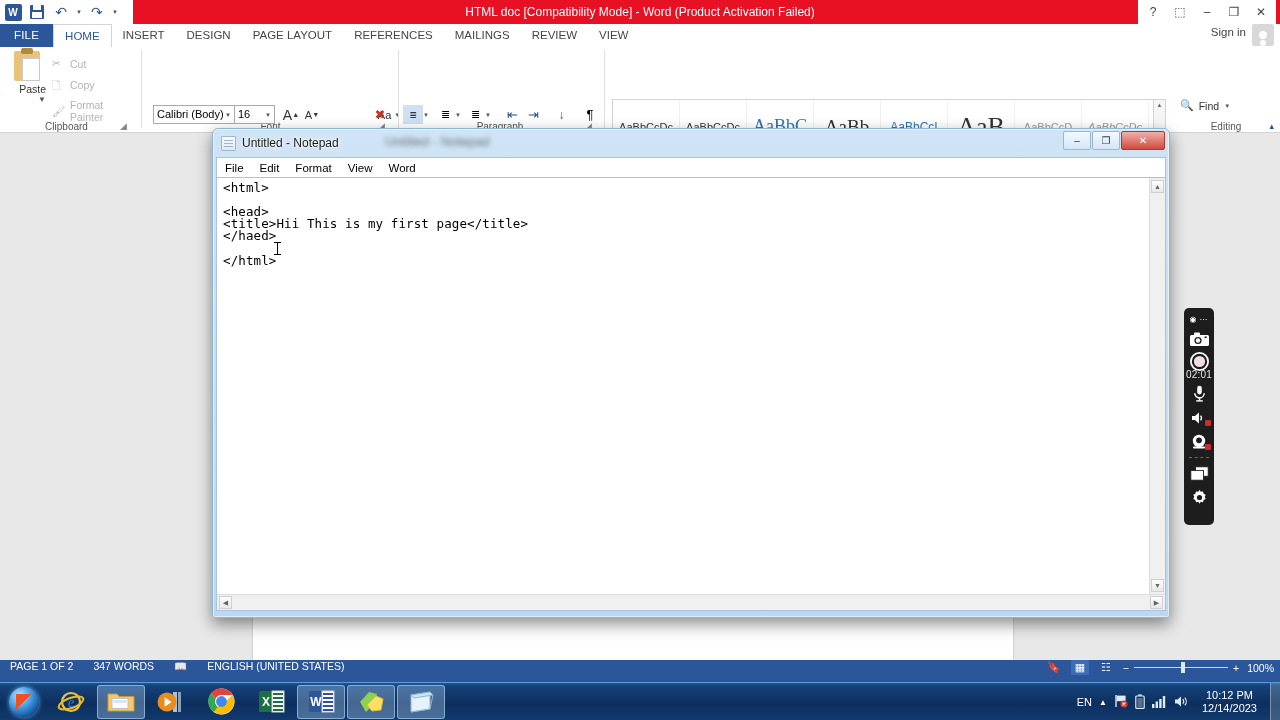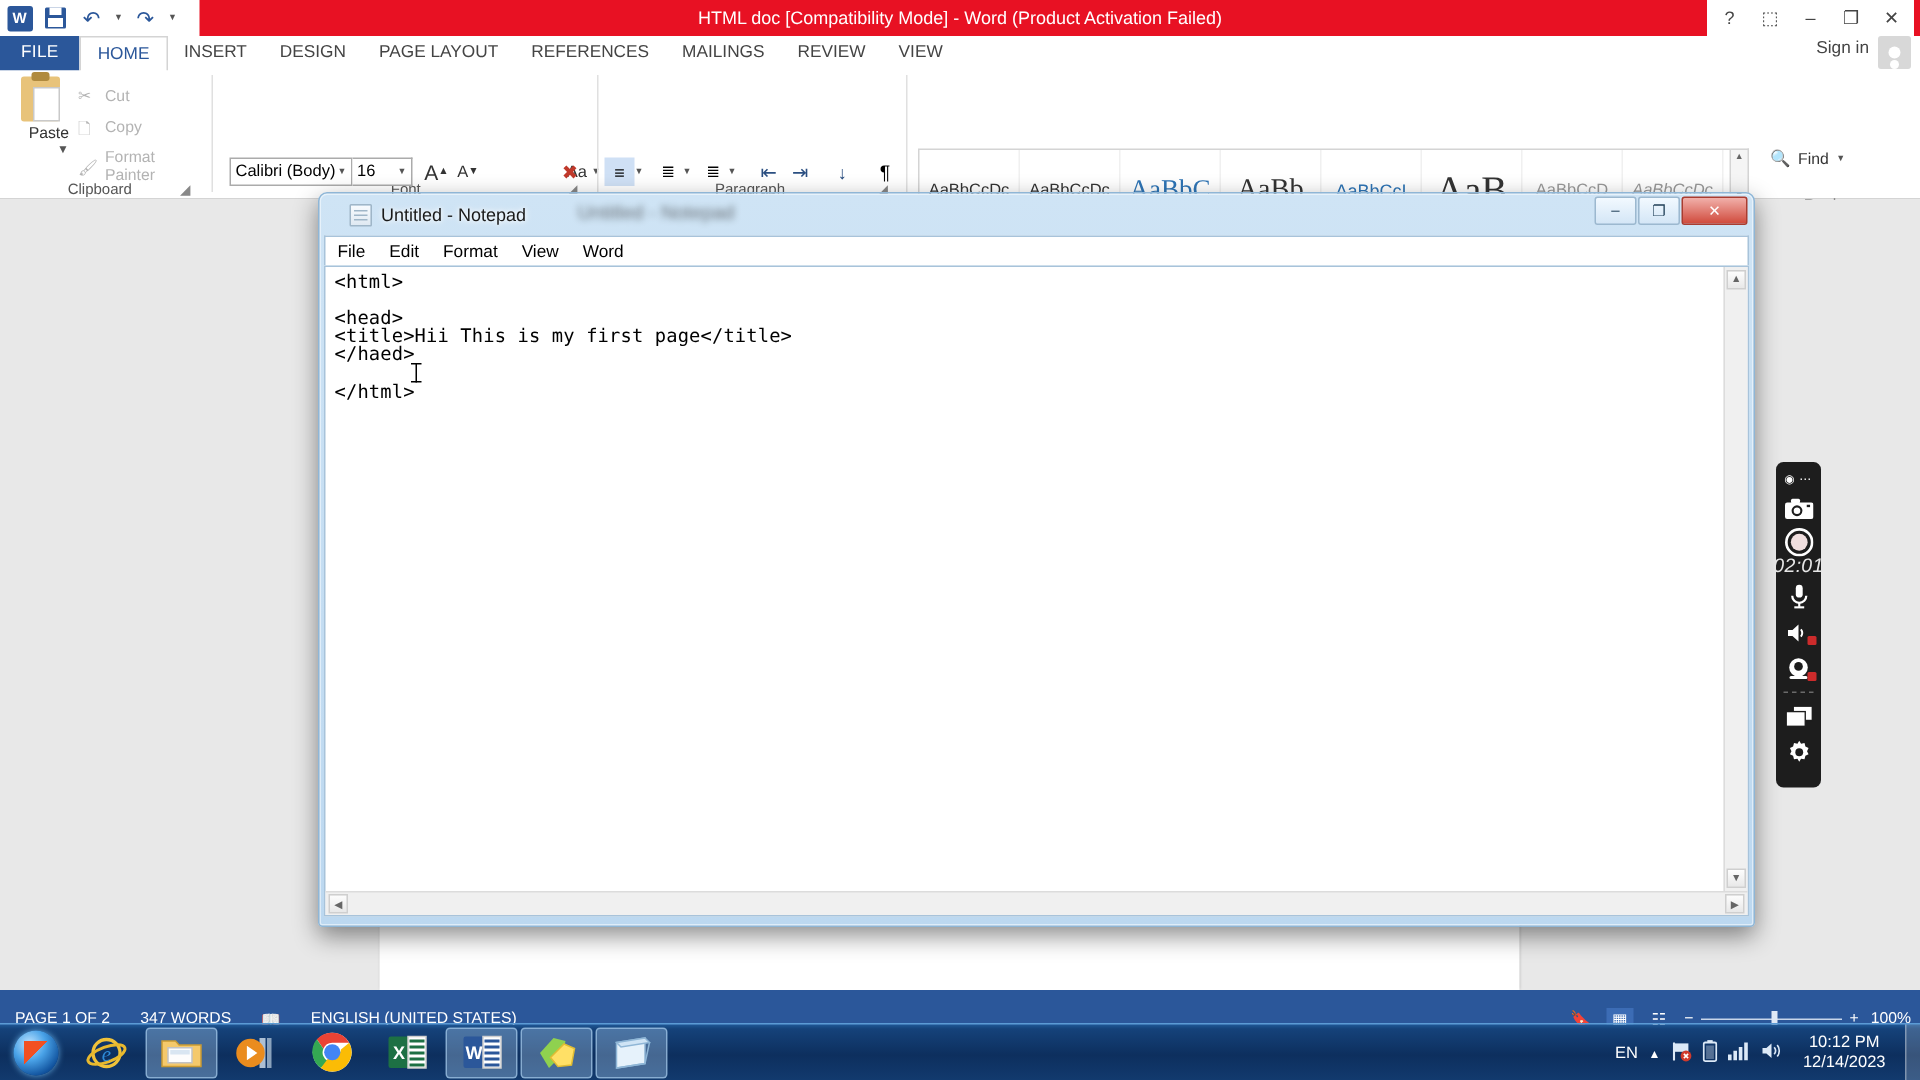"Editing" div.rgroup { html: none -> <div> <div>Editing</div> <div>▴</div> </div> }
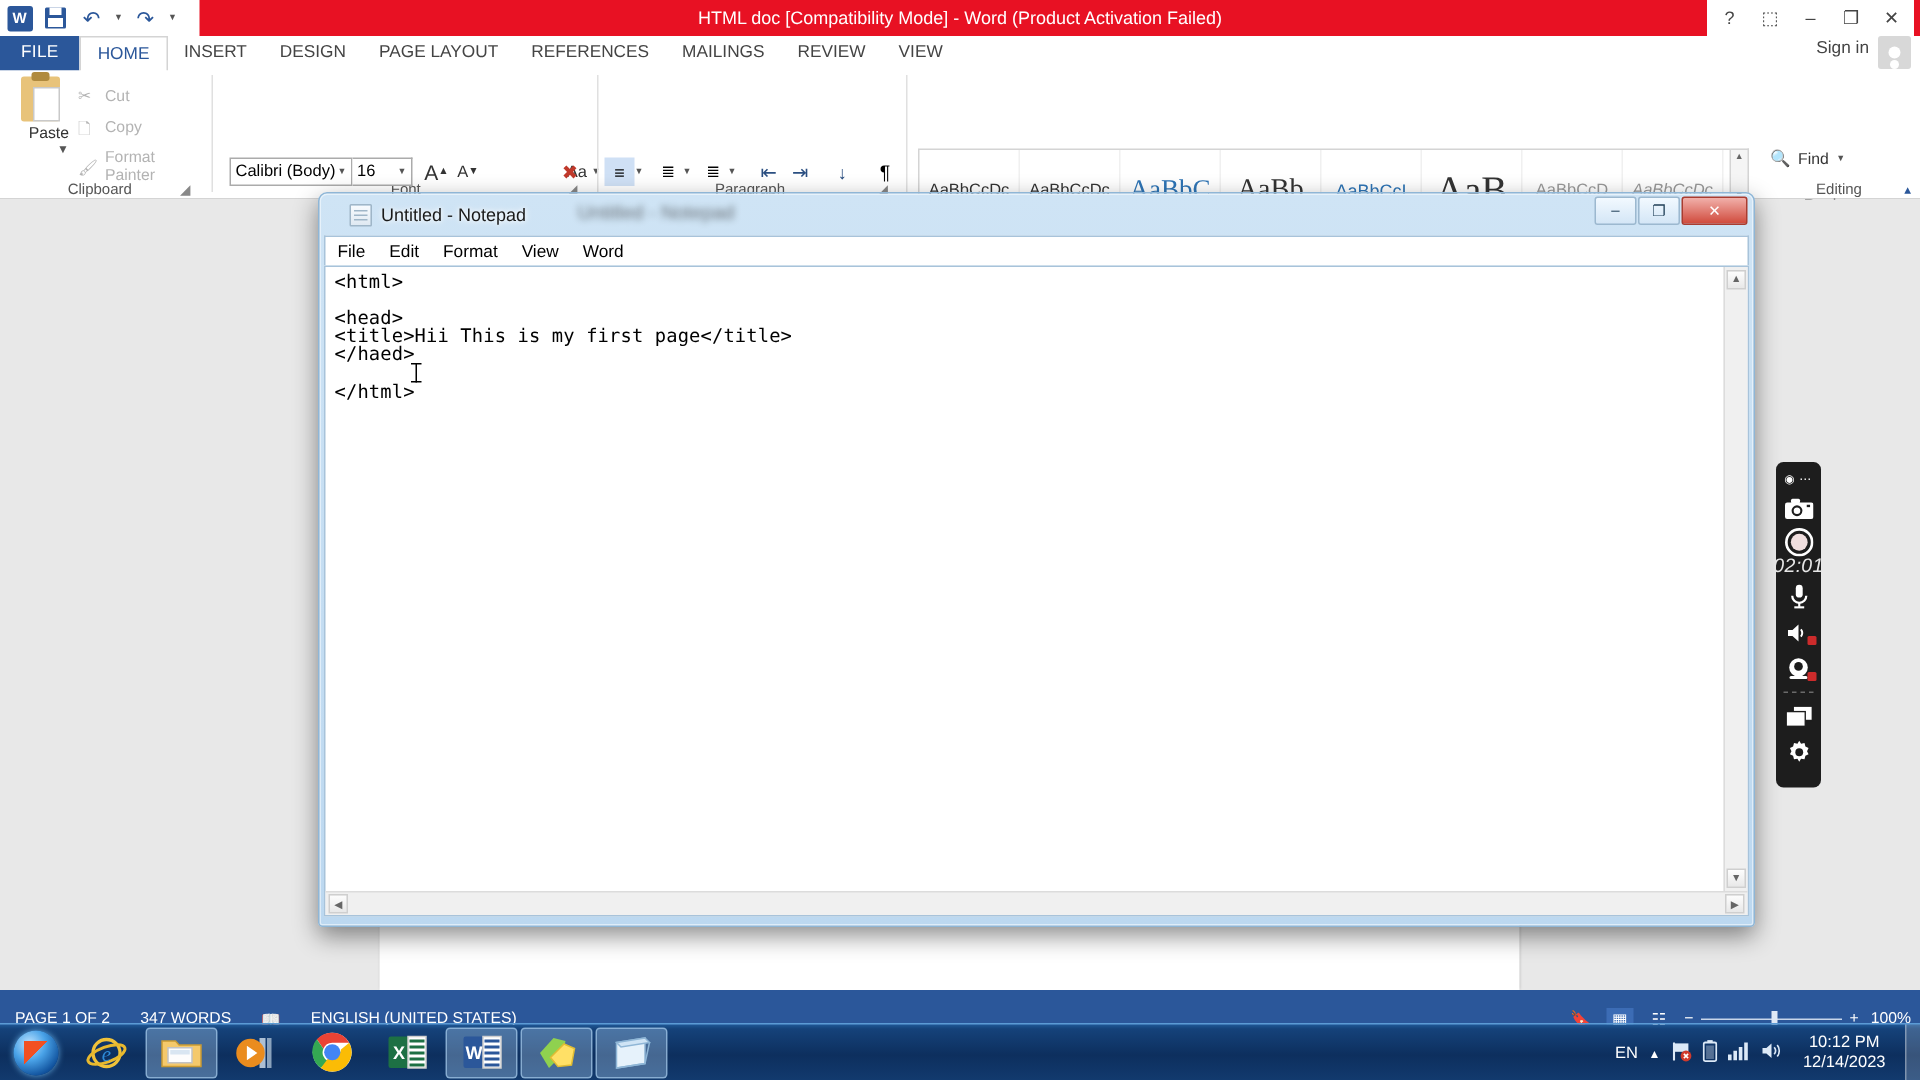"Untitled - Notepad" .np-titlebar { padding-left: 20px -> 8px }
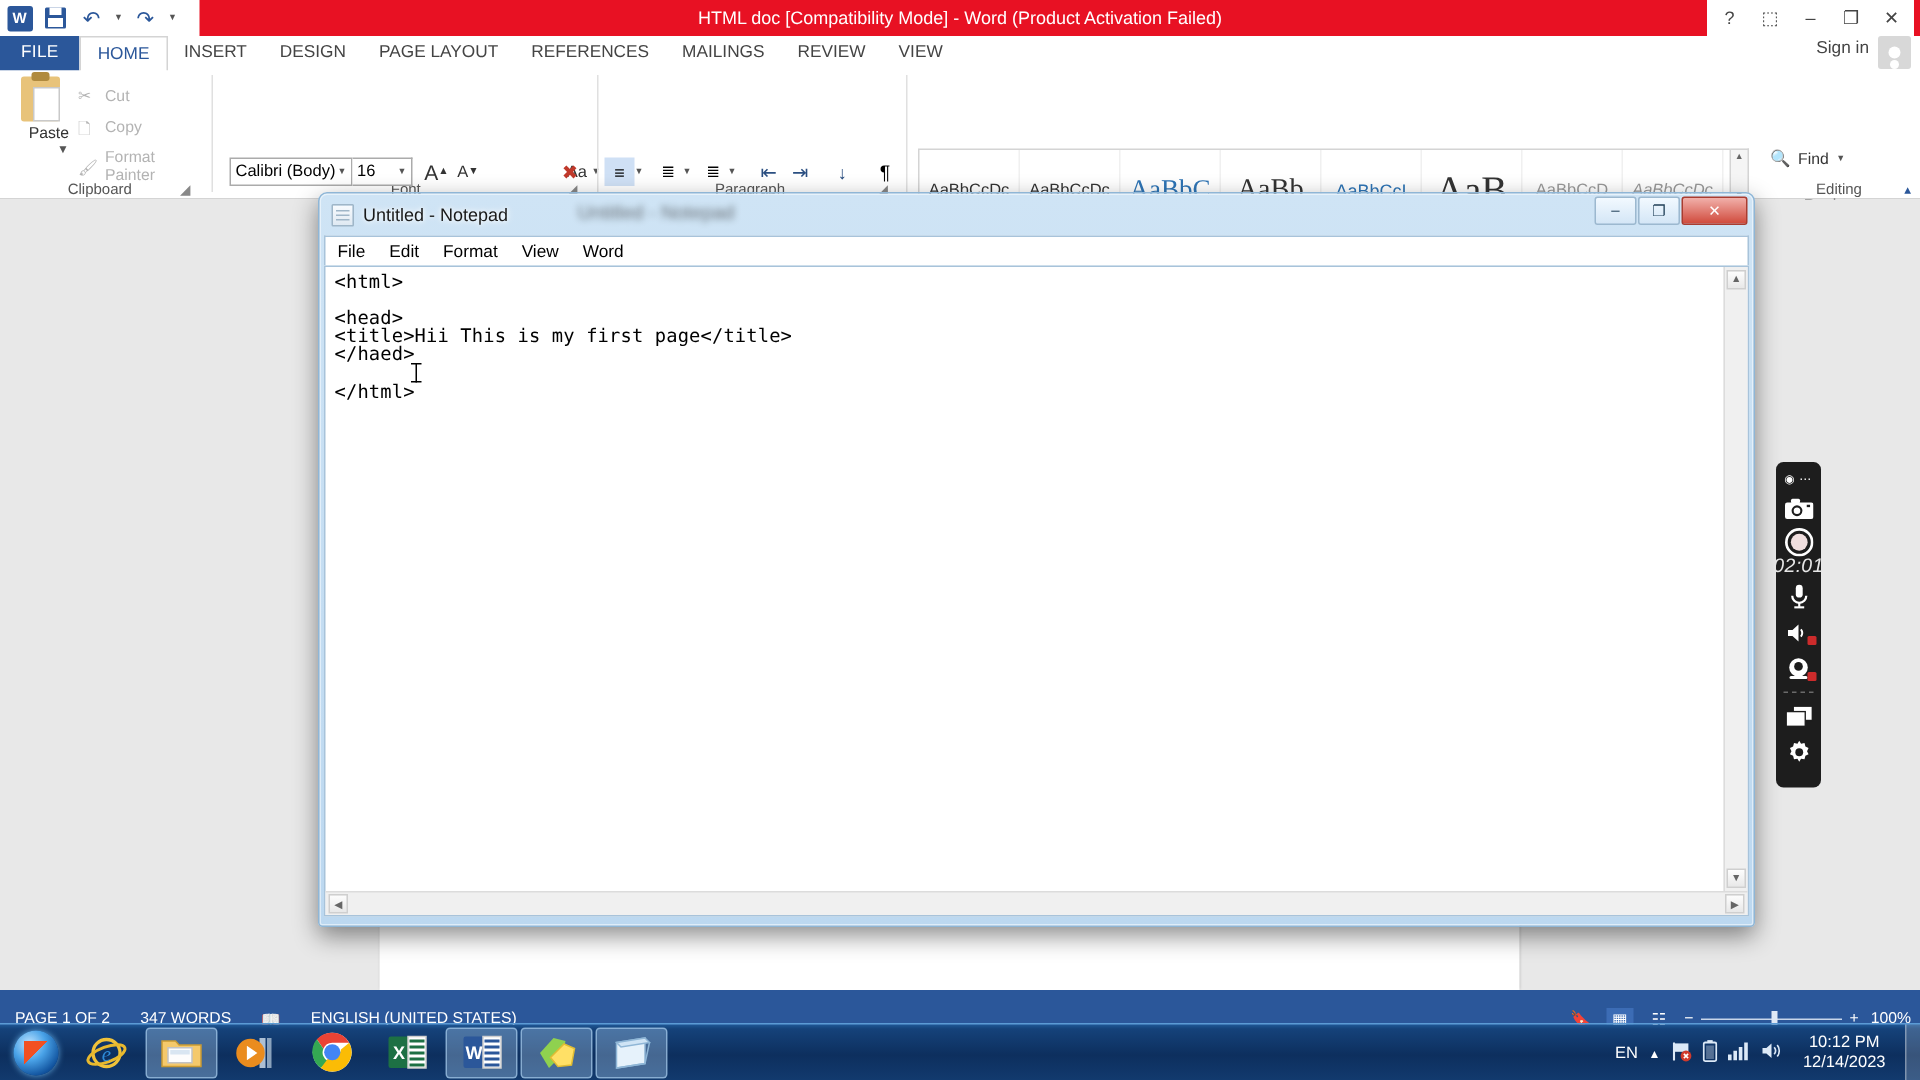"02:01" .rec-timer { font-size: 13px -> 10px; font-style: italic -> none }
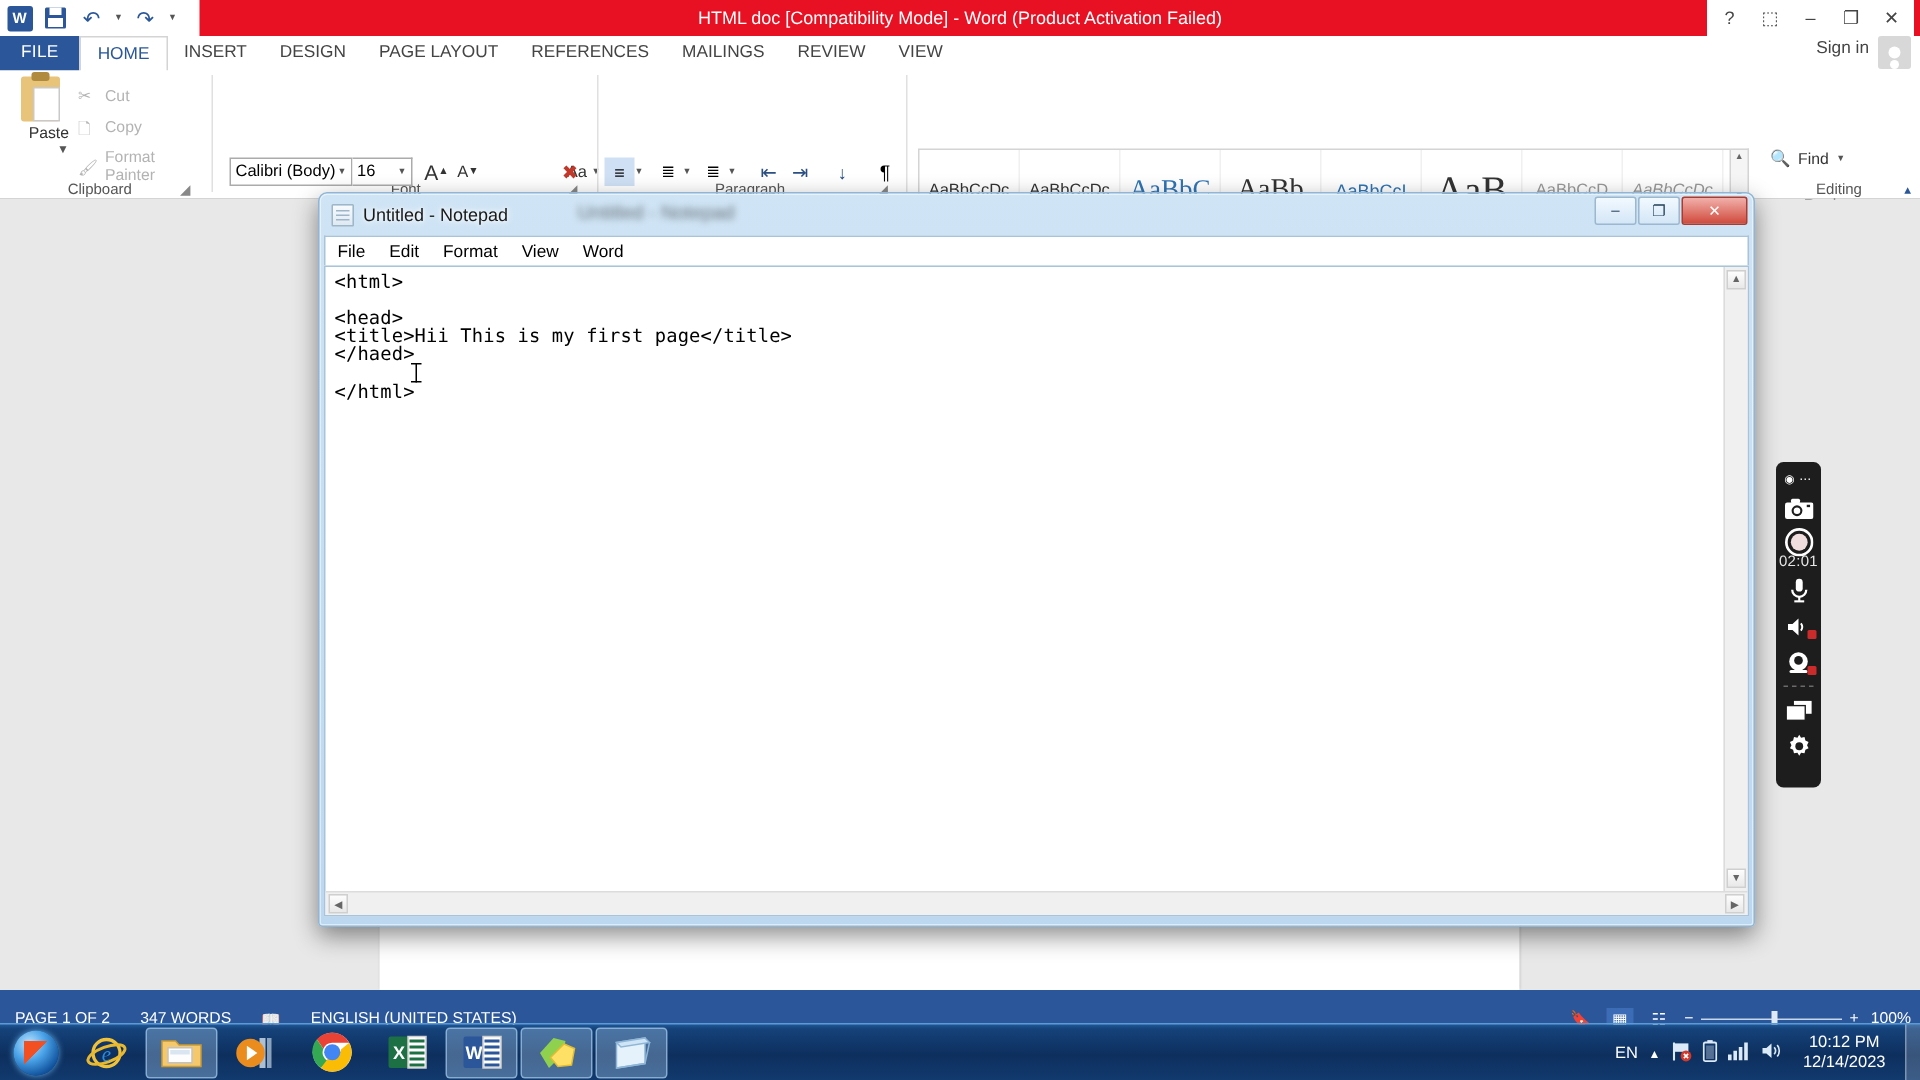"PAGE 1 OF 2" .statusbar { align-items: center -> flex-start }
